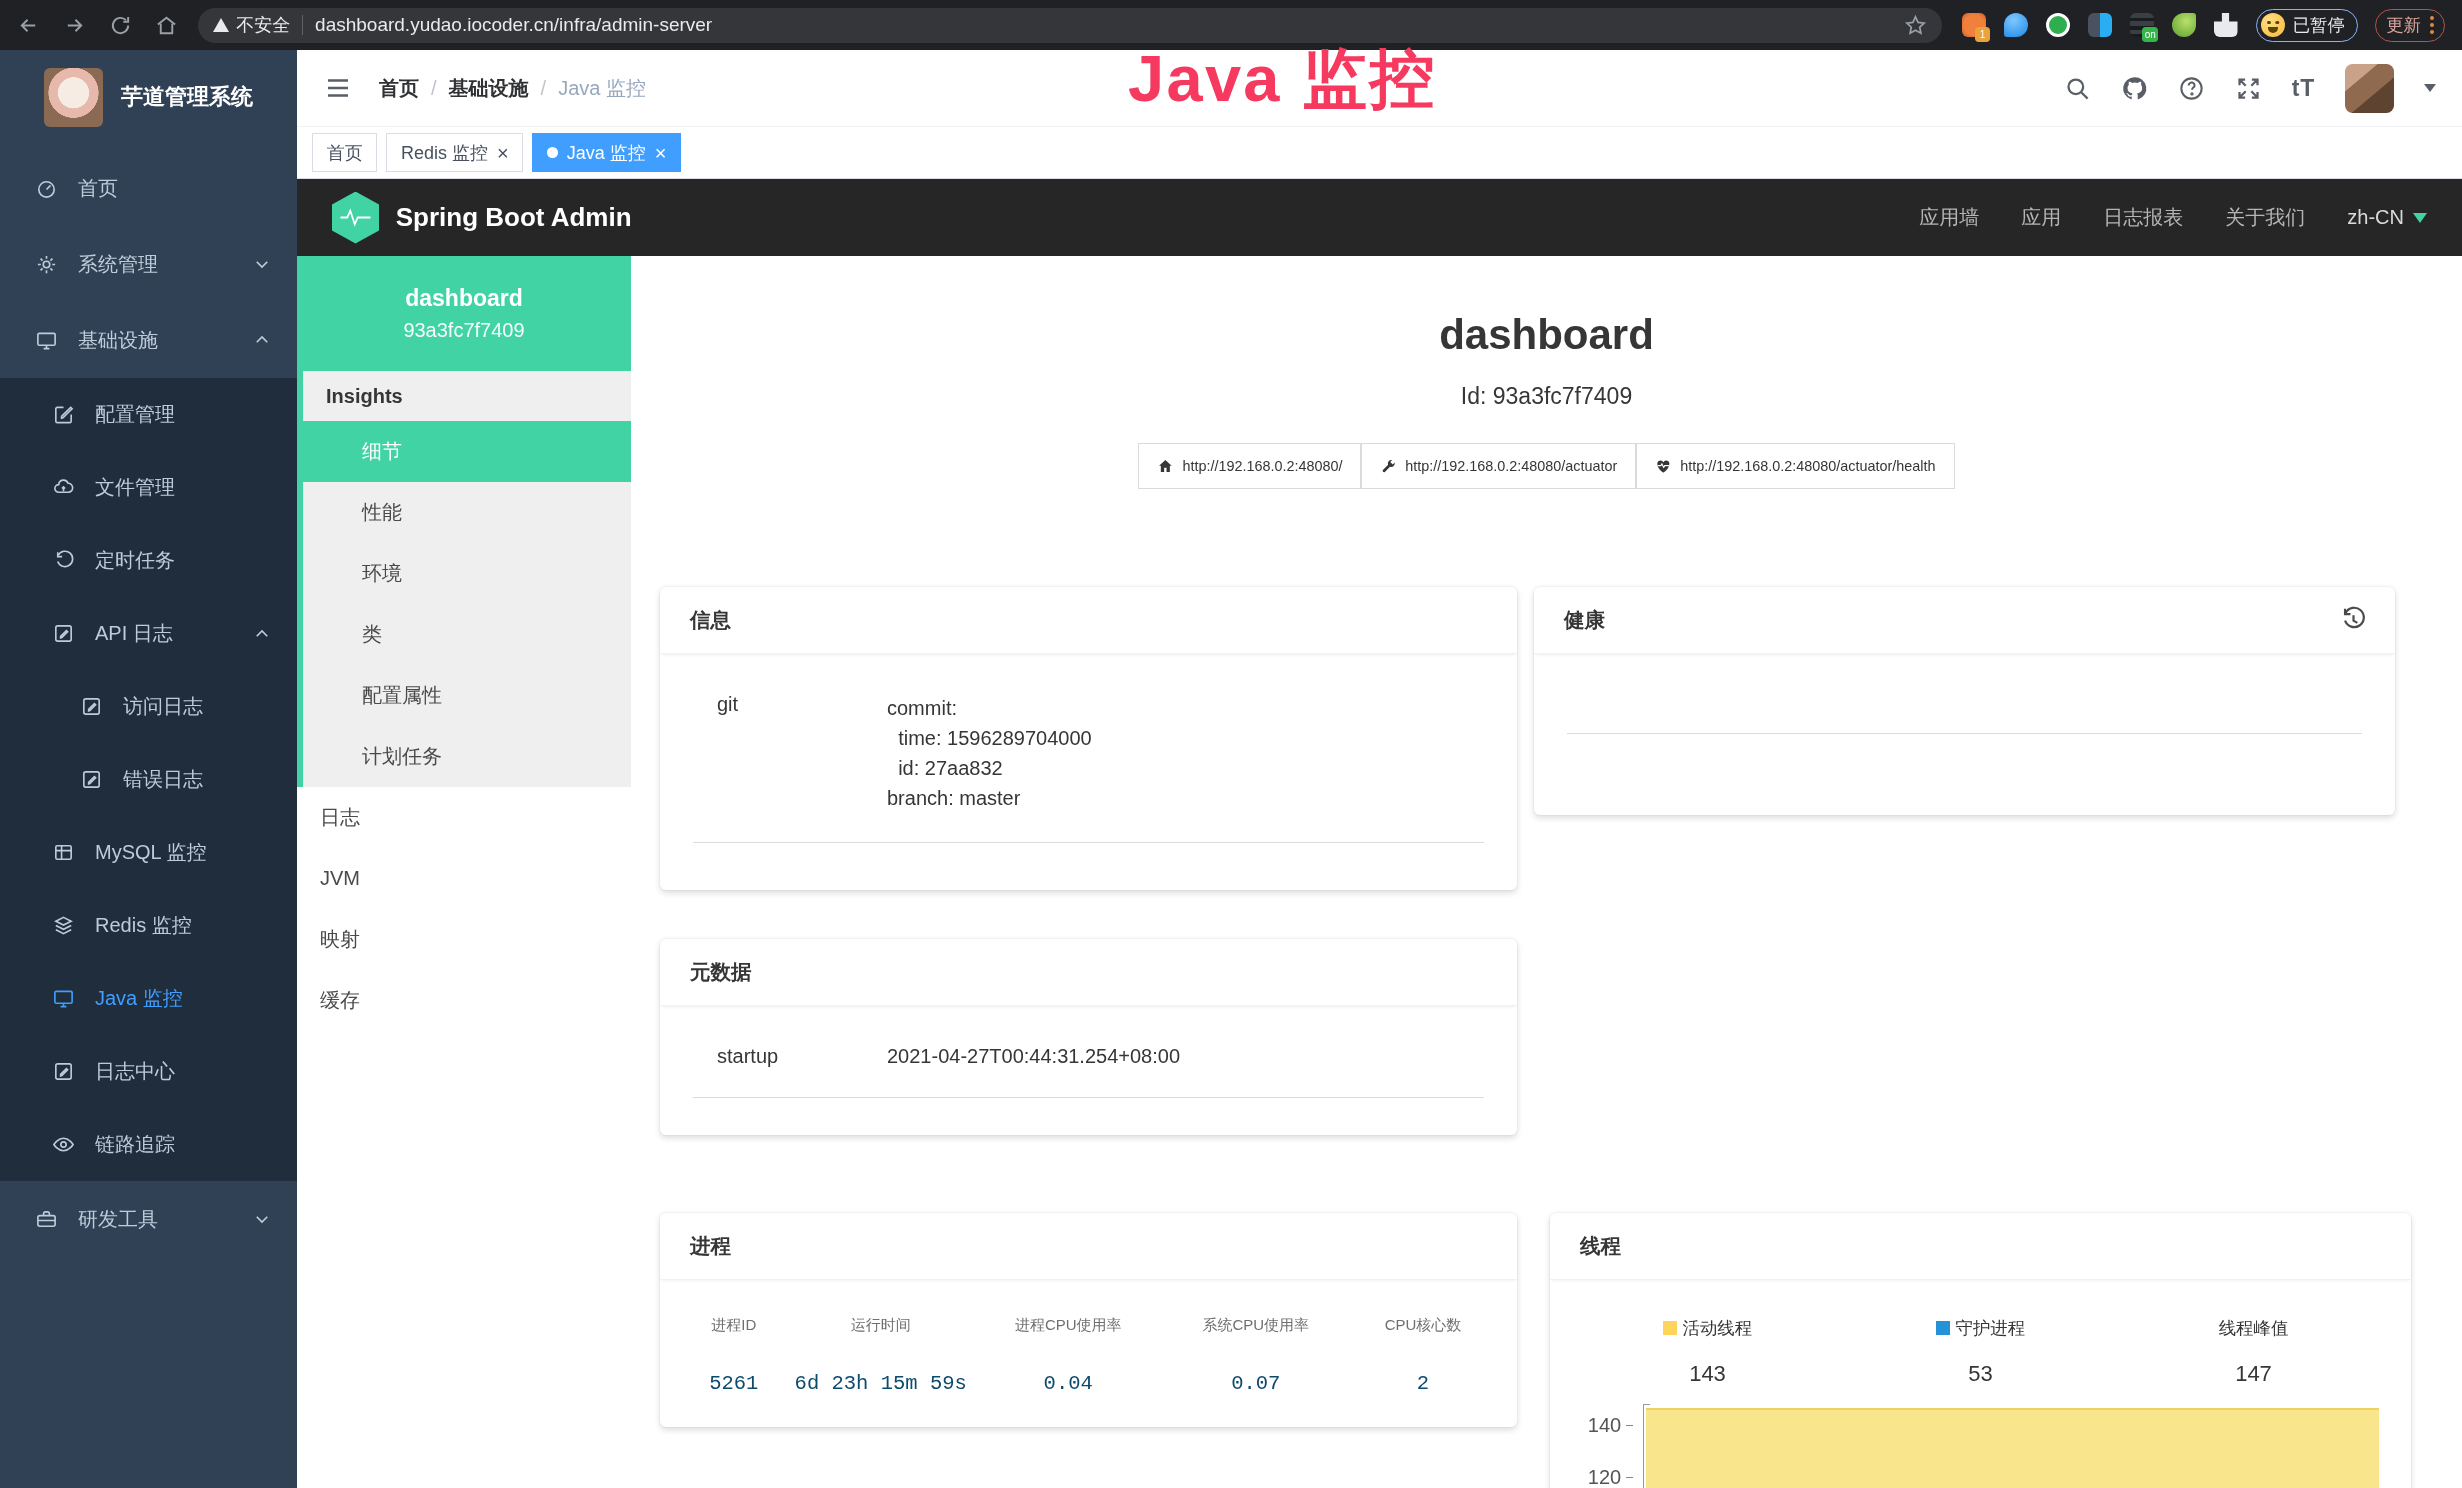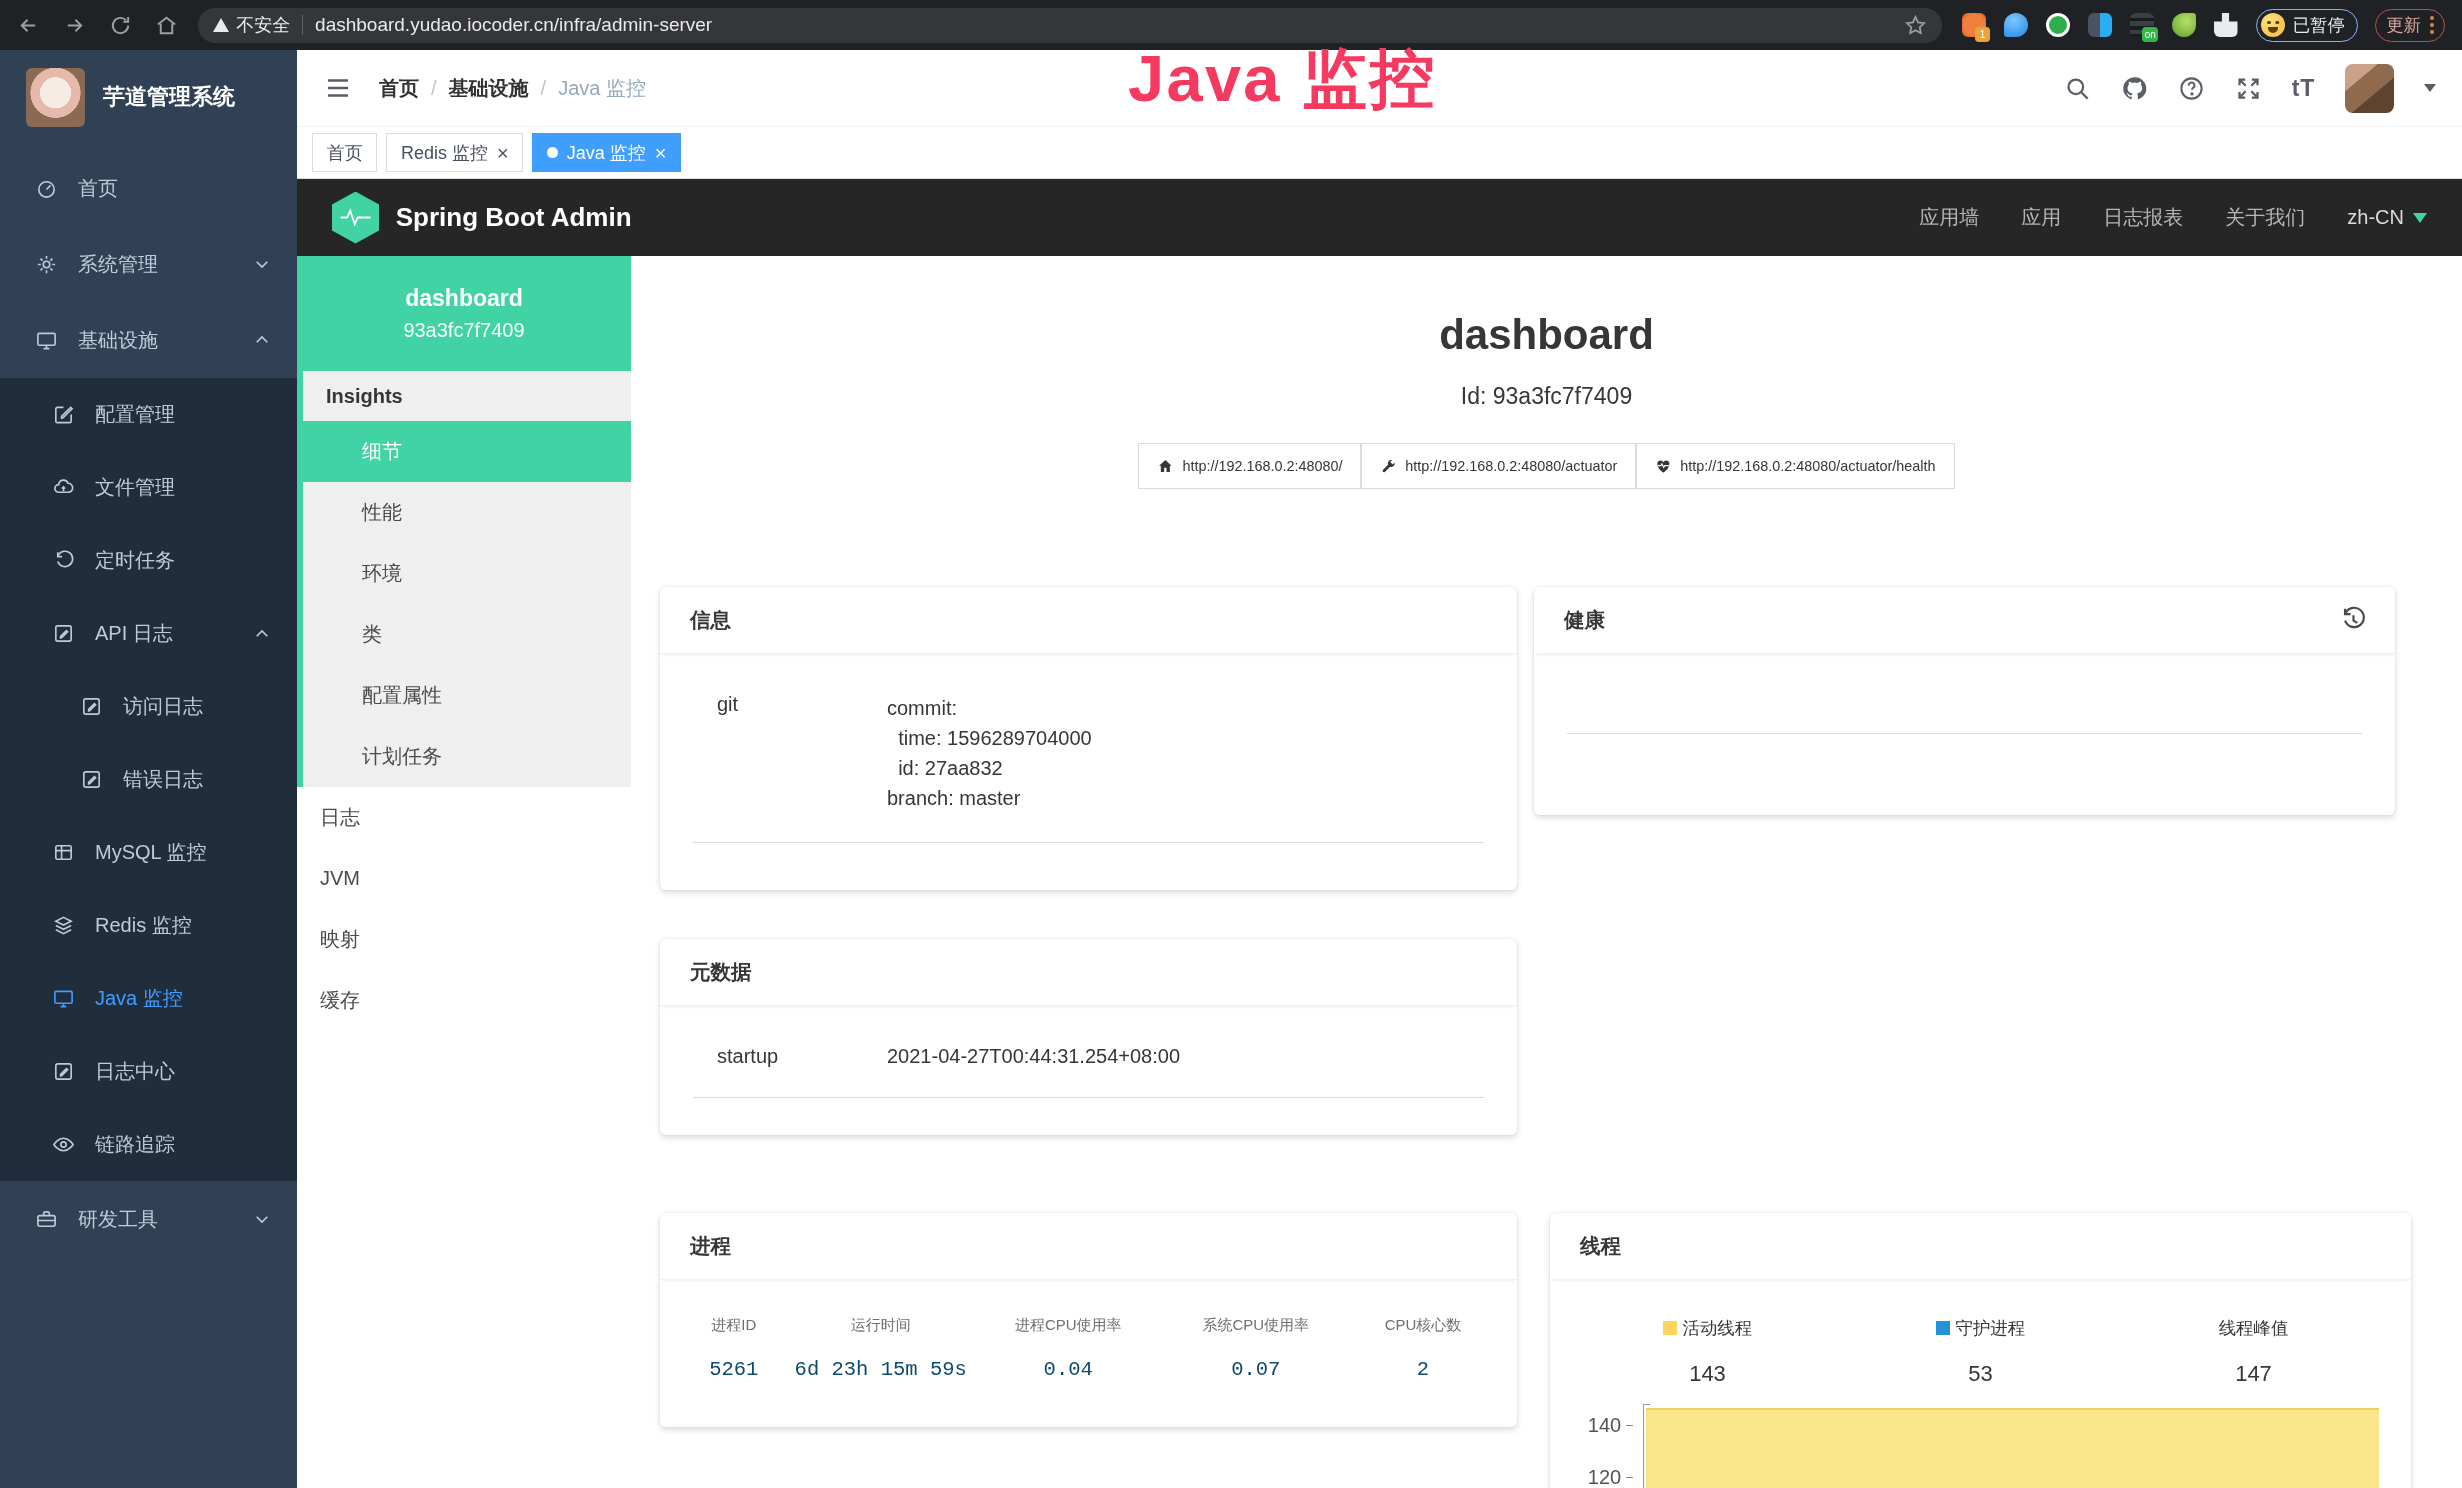"芋道管理系统" .logo-row { padding: 0 26px -> 0 44px }
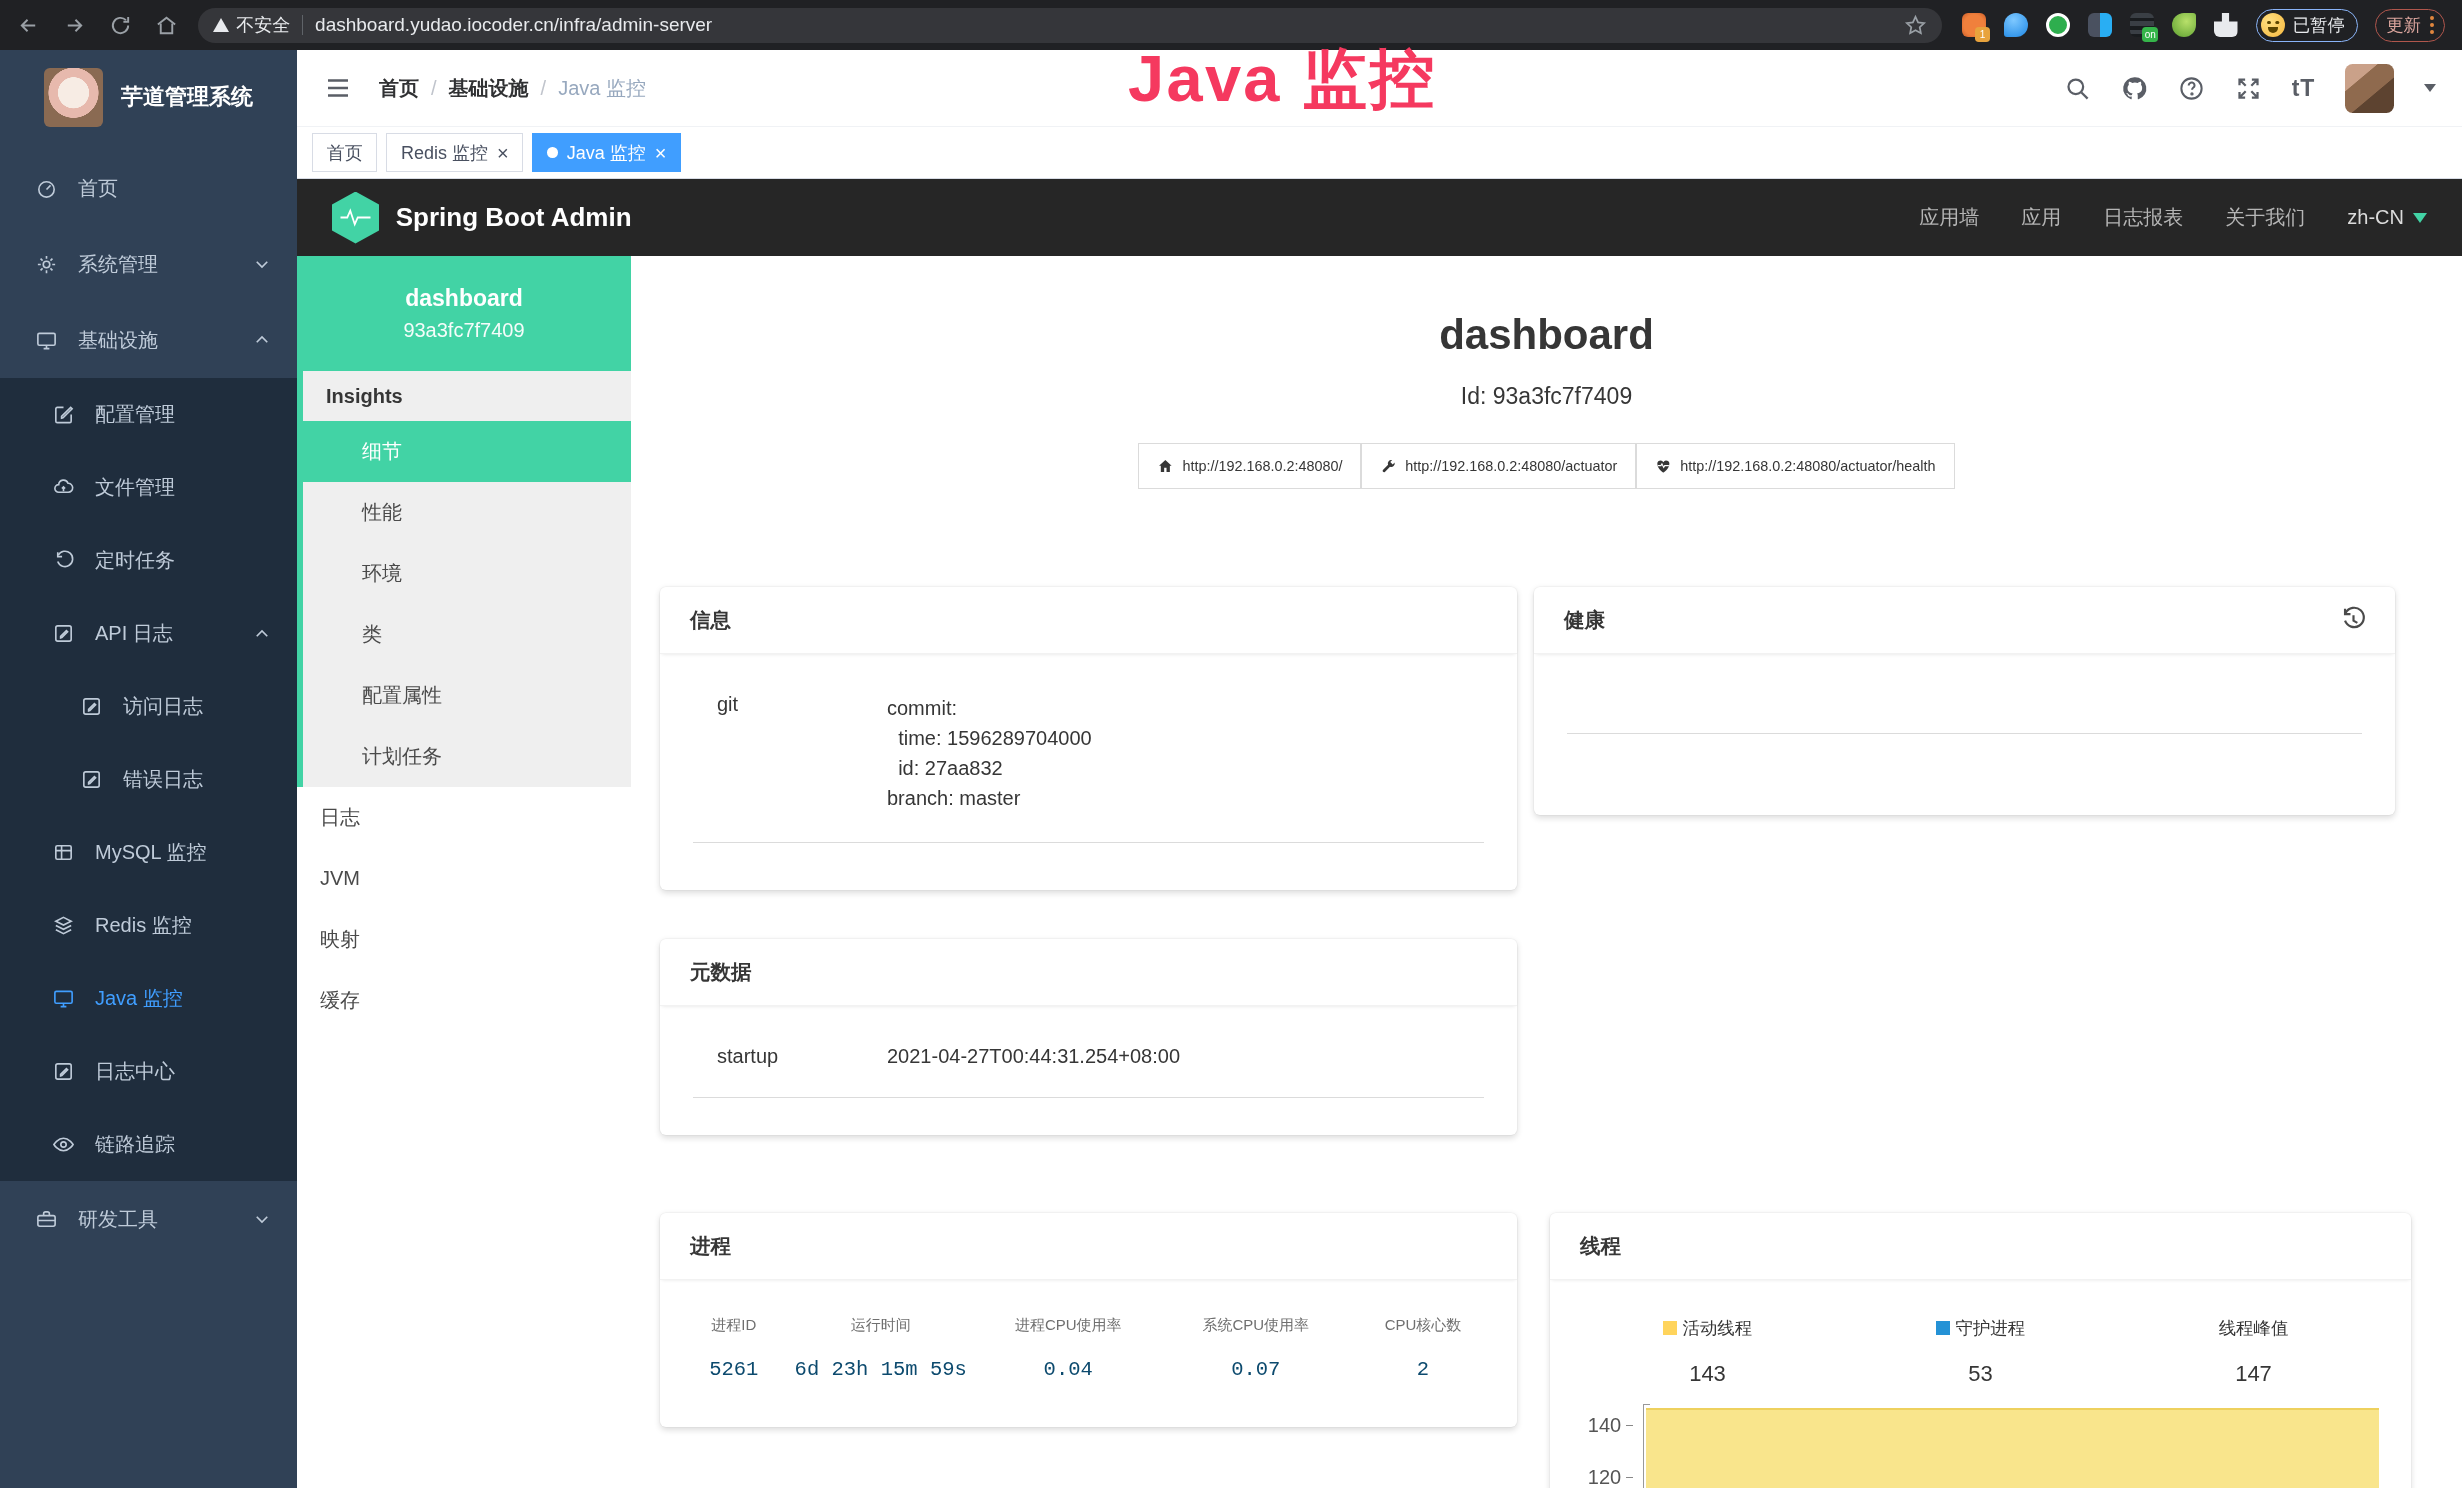"进程ID" .proc-grid { row-gap: 23px -> 37px }
